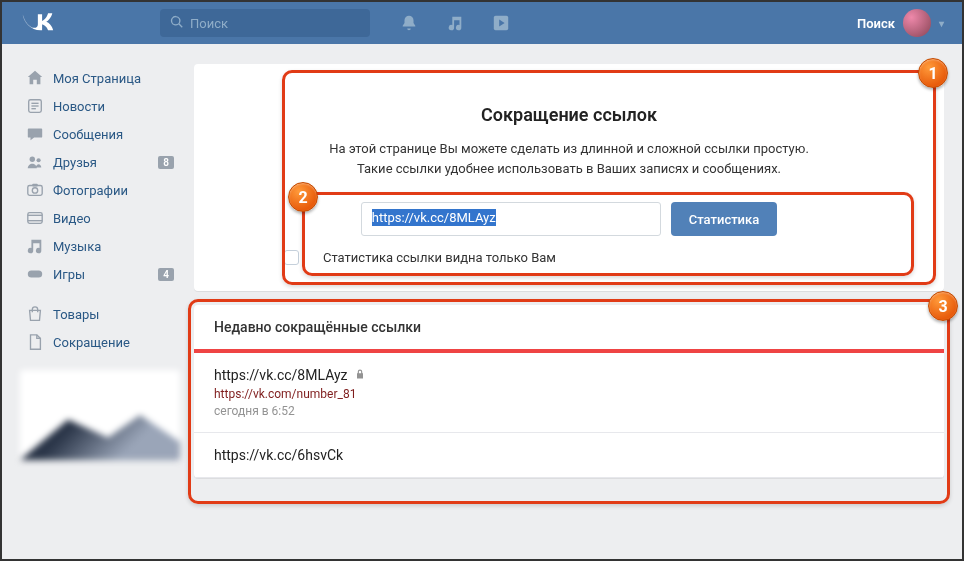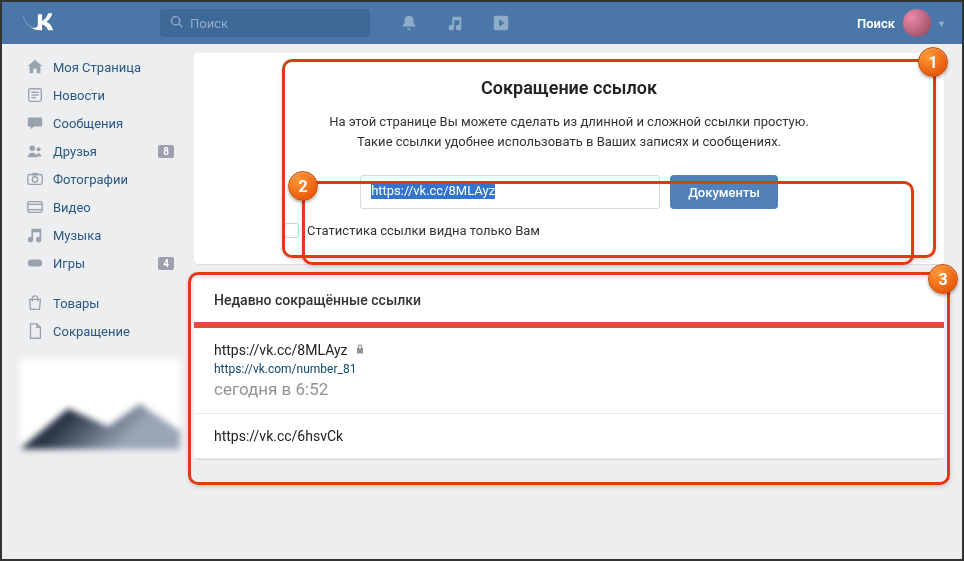"Моя Страница" .body-wrap { padding: 9px 18px 0 18px -> 20px 18px 0 18px }
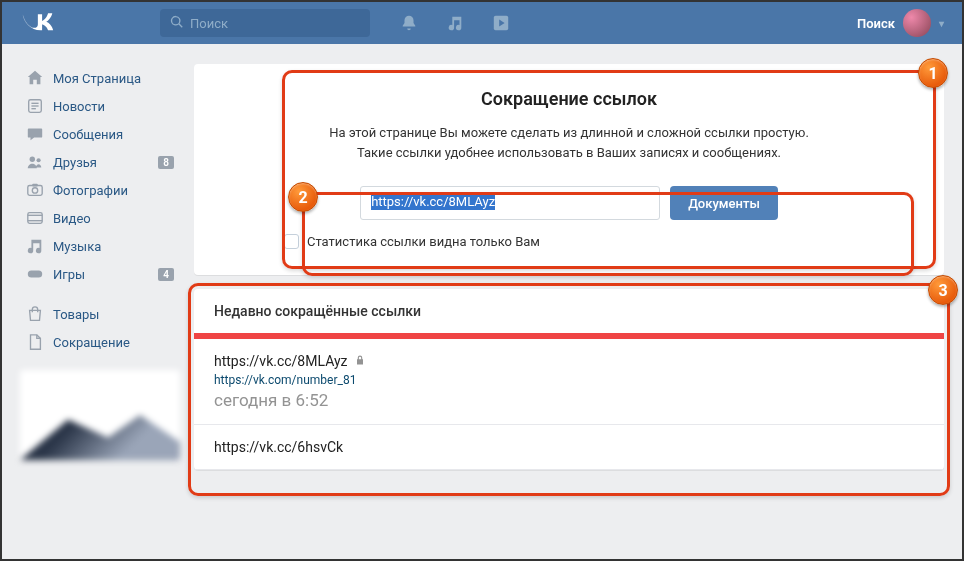"Сокращение ссылок" .card h2 { margin-top: none -> 16px }
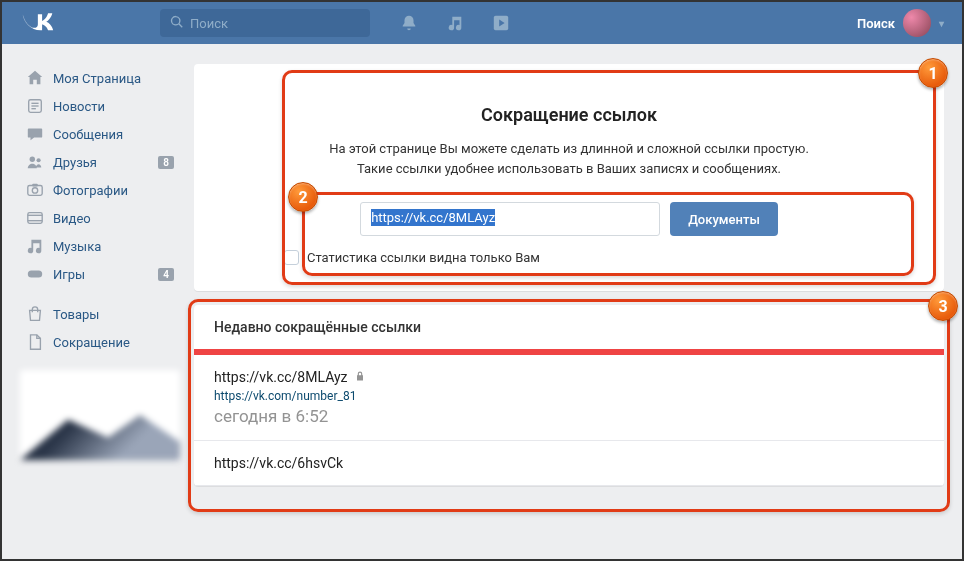"Документы" button.btn { text: Документы -> Статистика }
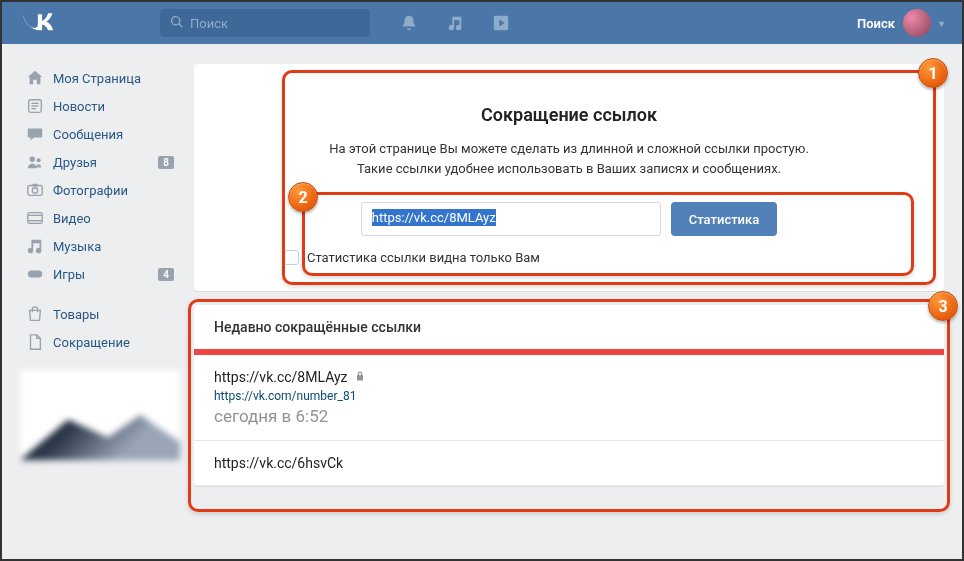"Статистика ссылки видна только Вам" .check-row { gap: 8px -> 24px }
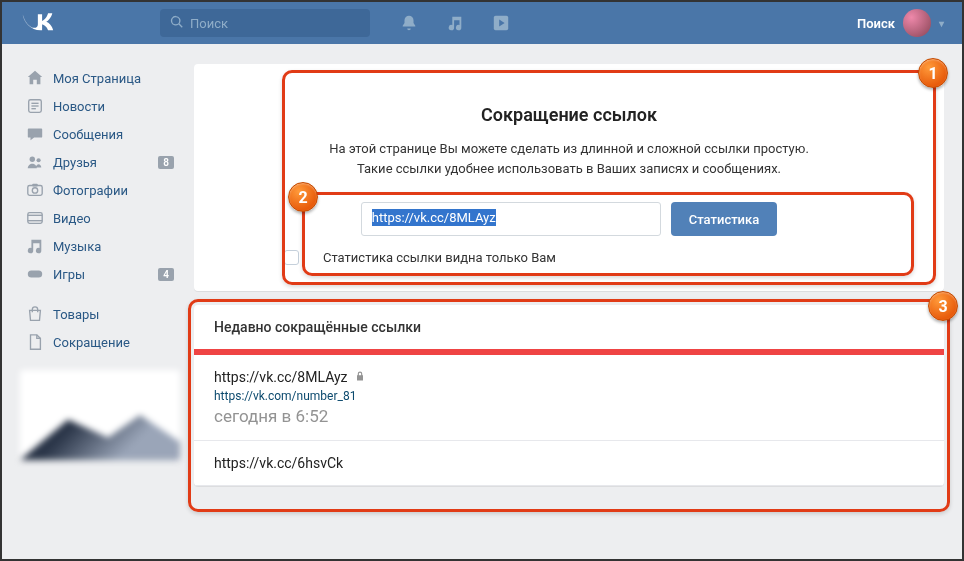"Недавно сокращённые ссылки" .card2-header { border-bottom: 6px solid #ef4444 -> 4px solid #ef4444 }
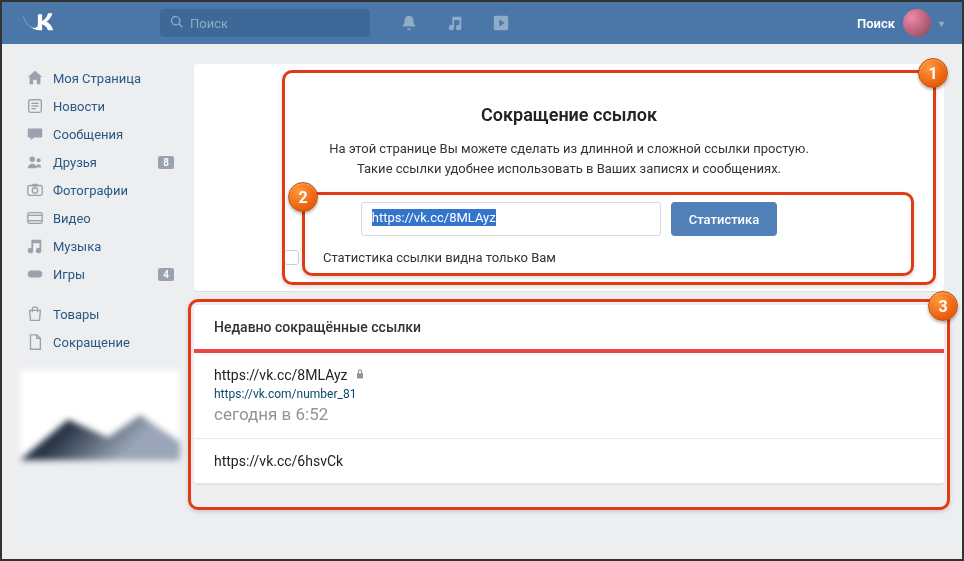"https://vk.com/number_81" .orig { color: #0c4a6e -> #7f1d1d }
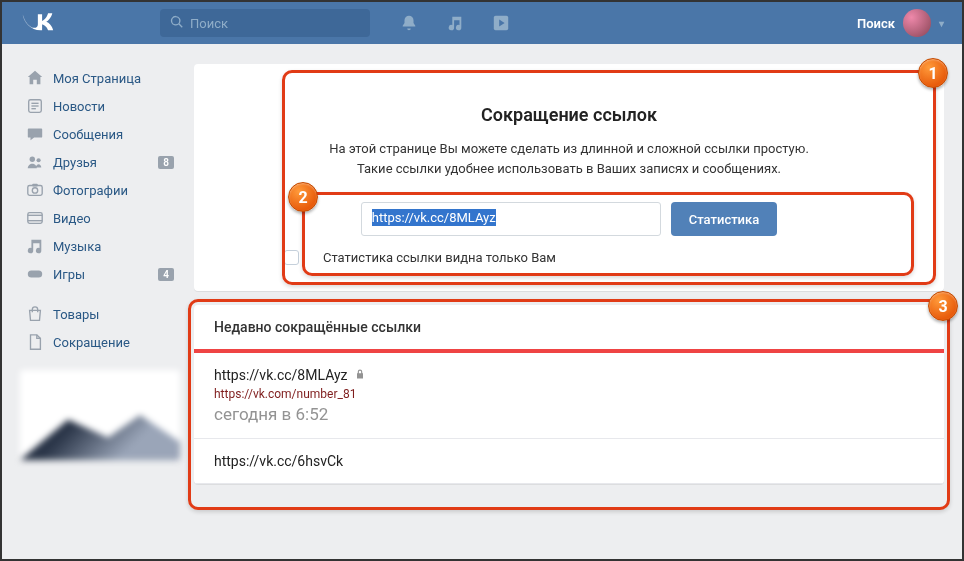"сегодня в 6:52" .ts { font-size: 17px -> 12px }
